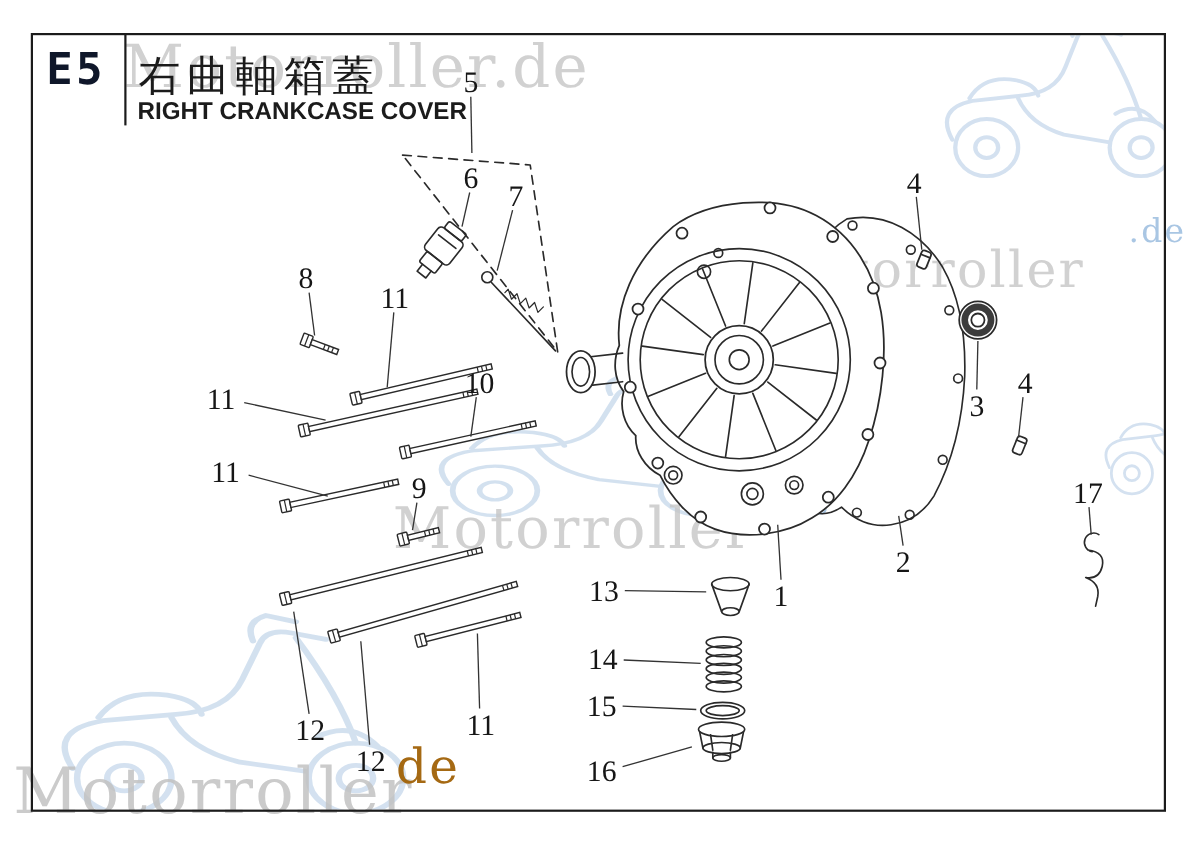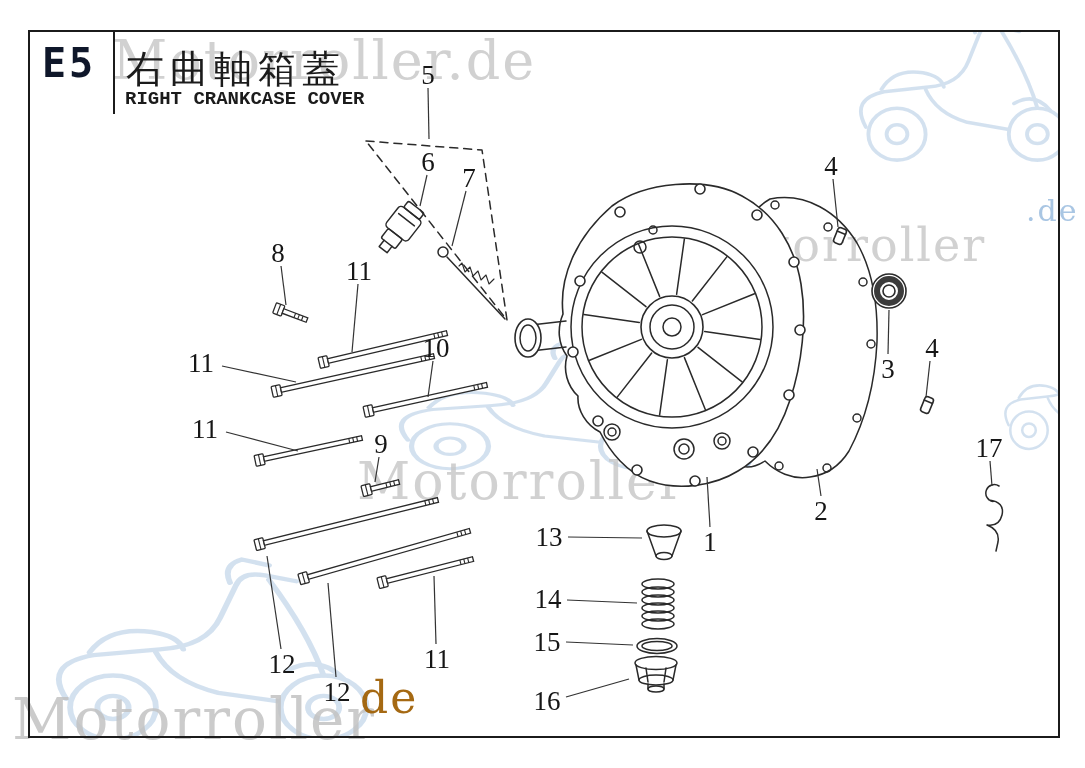"RIGHT CRANKCASE COVER" .title-en { font-family: Liberation Mono, monospace -> Liberation Sans, sans-serif; font-size: 19px -> 22px }
